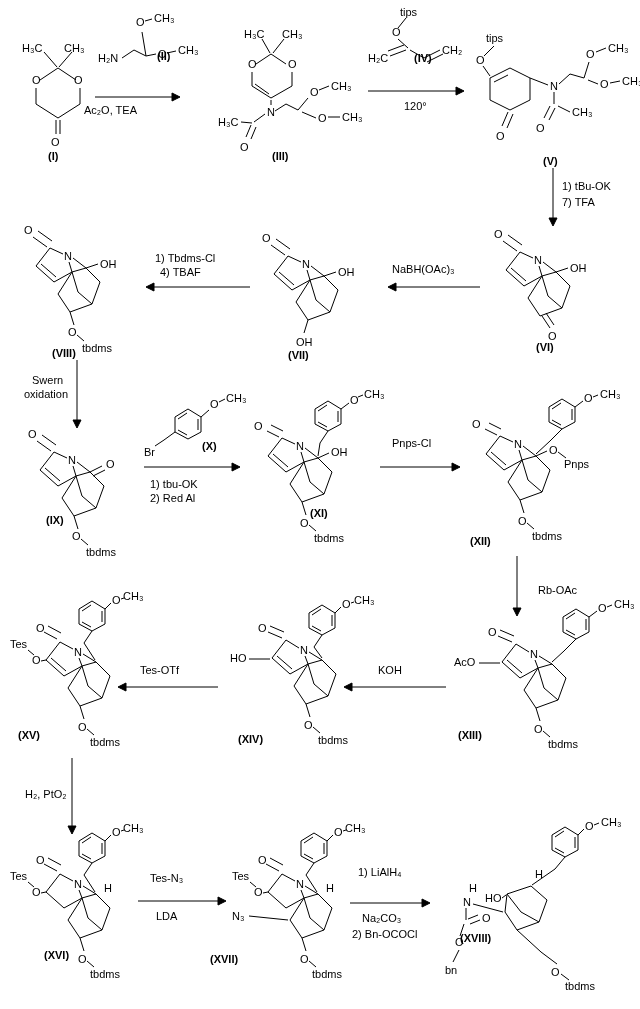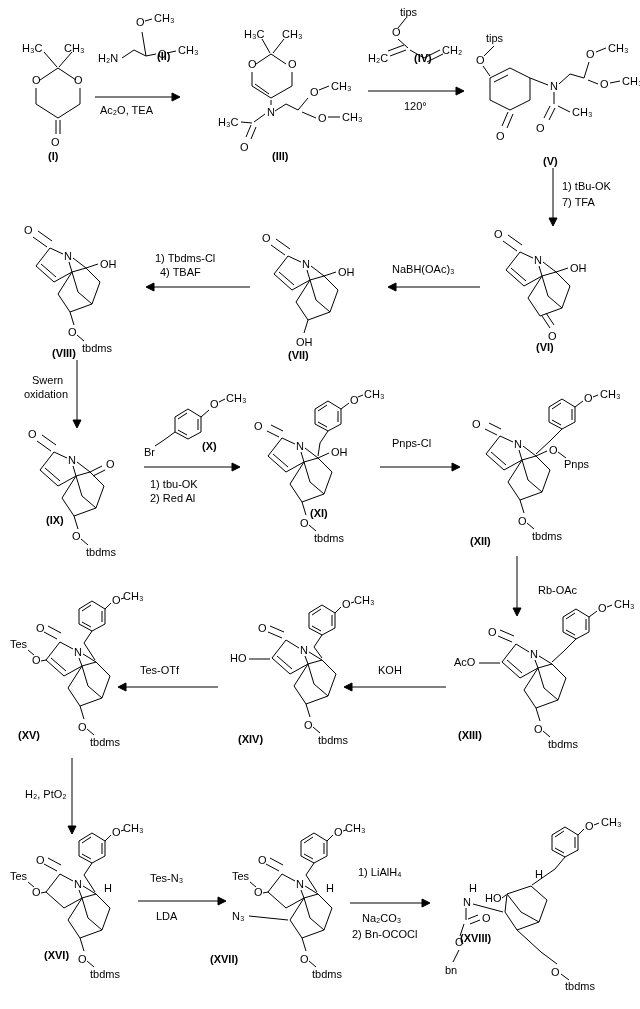"Ac₂O, TEA" div.lab { left: 100px -> 84px }
